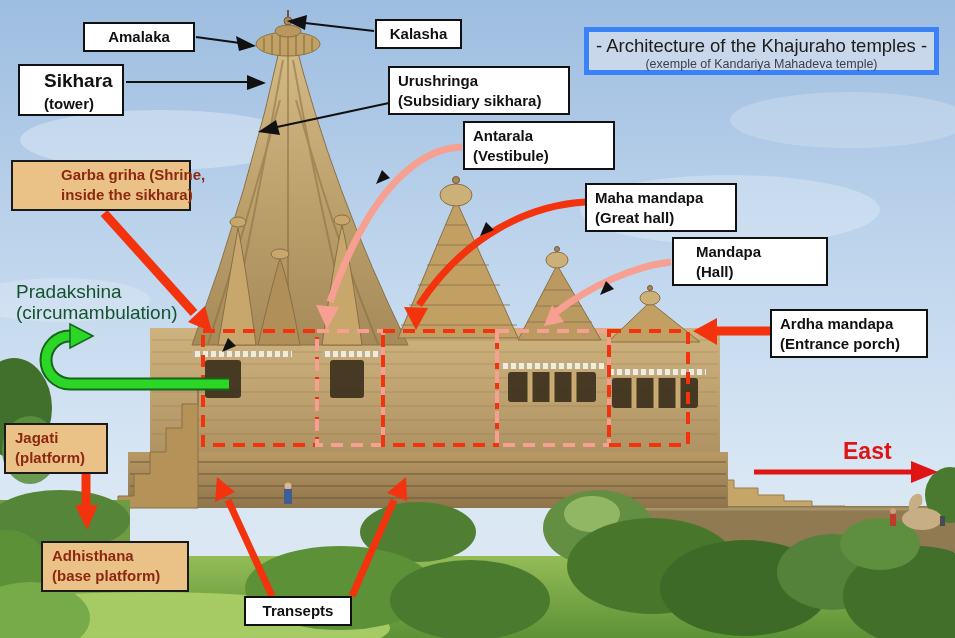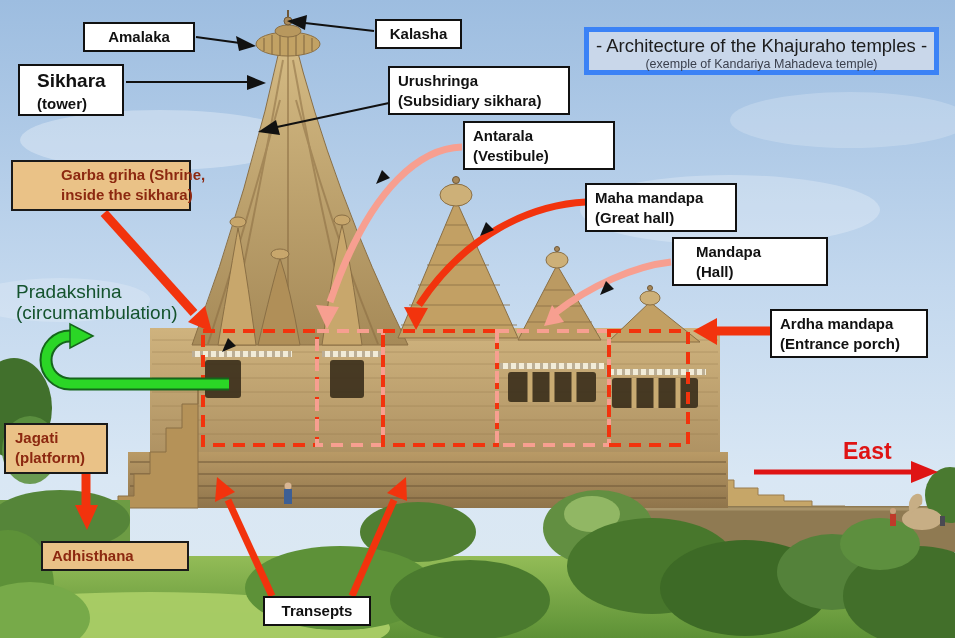"Sikhara" div.labelbox { padding-left: 17px -> 24px }
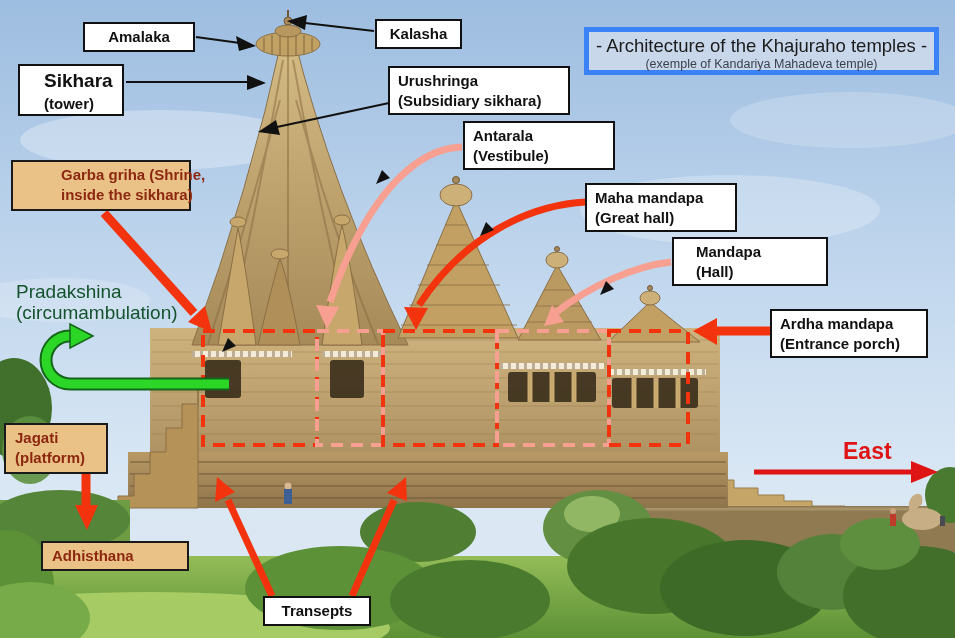"(base platform)" span { html: none -> <span>(base platform)</span> }
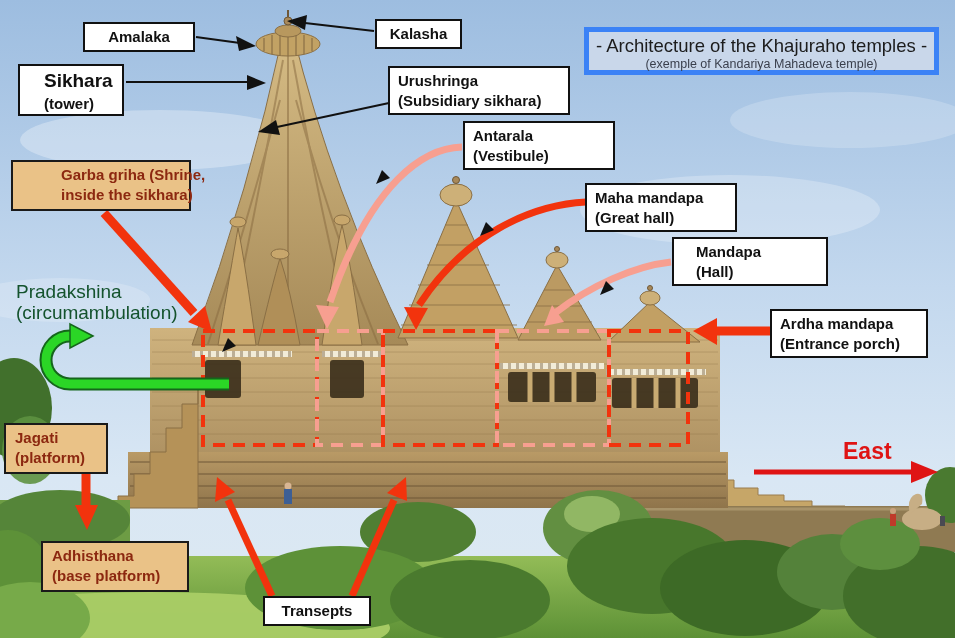"Transepts" div.labelbox { left: 263px -> 244px }
